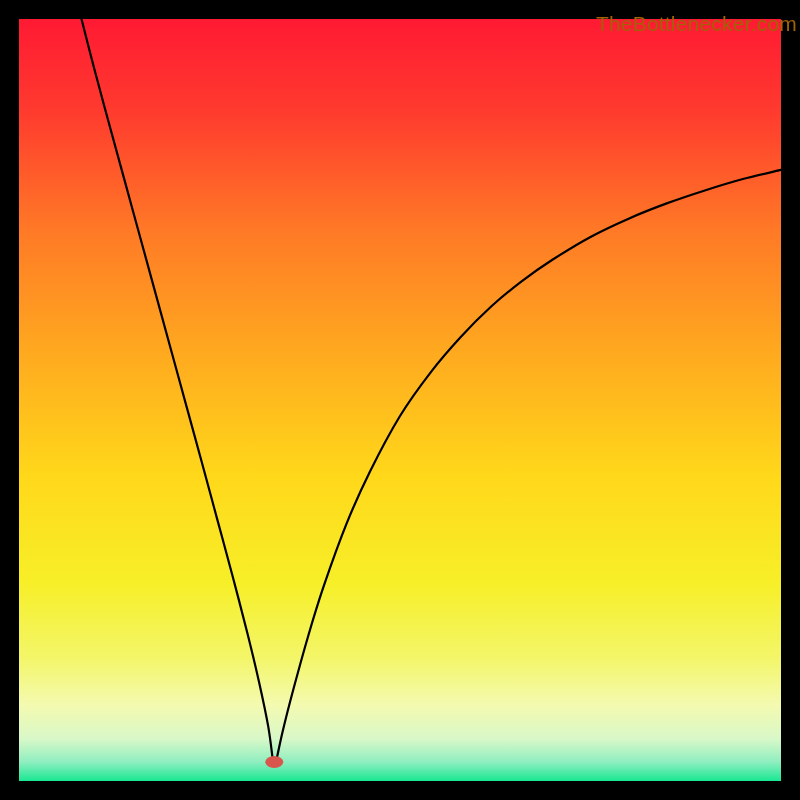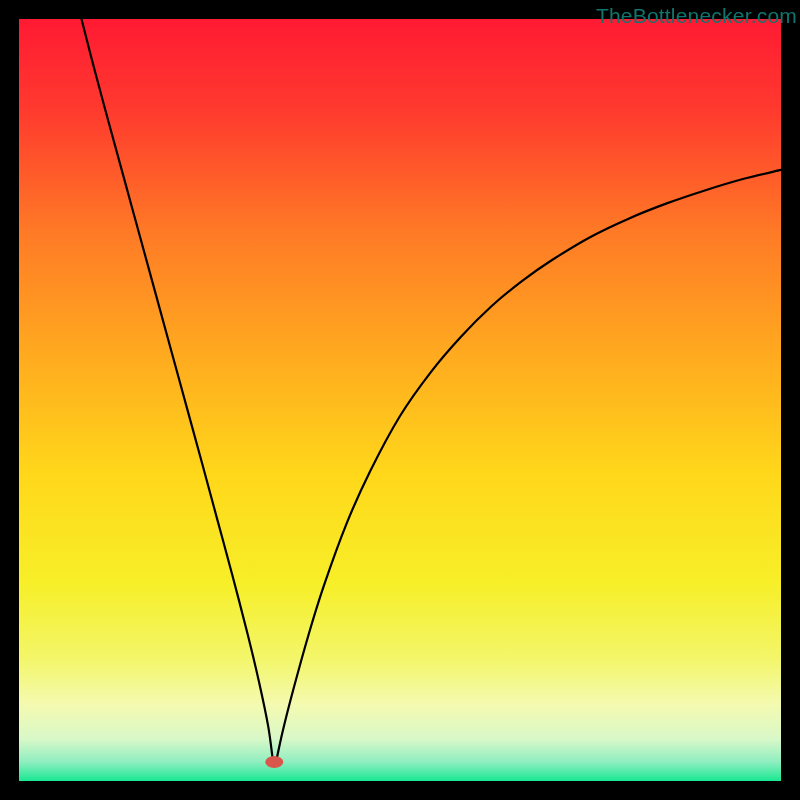"TheBottlenecker.com" .watermark { color: #0f766e -> #a16207; top: 4px -> 12px }
